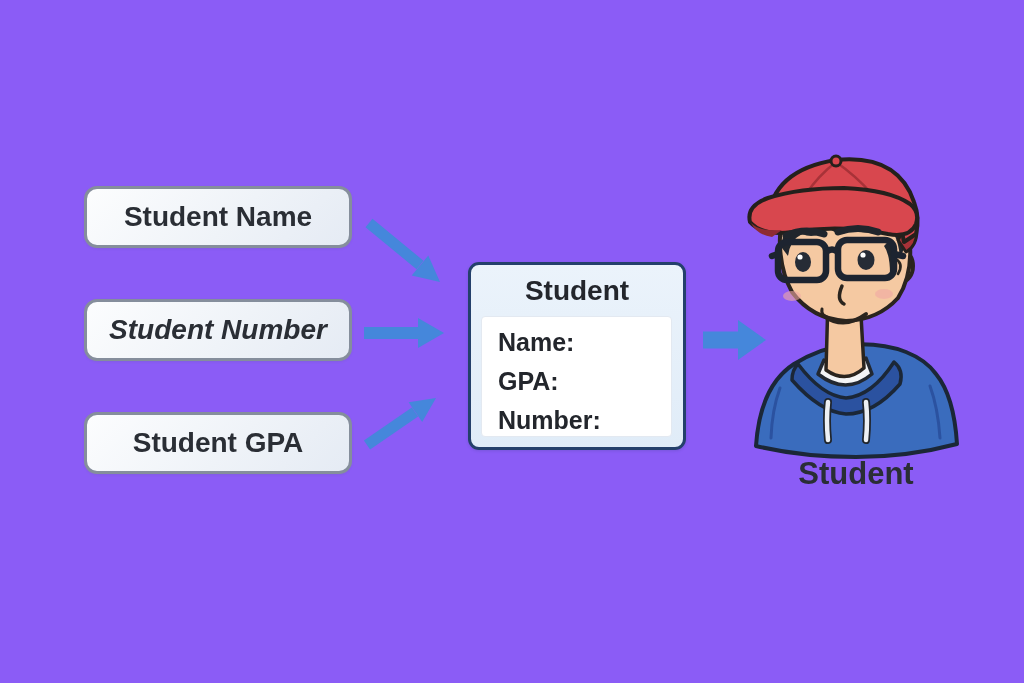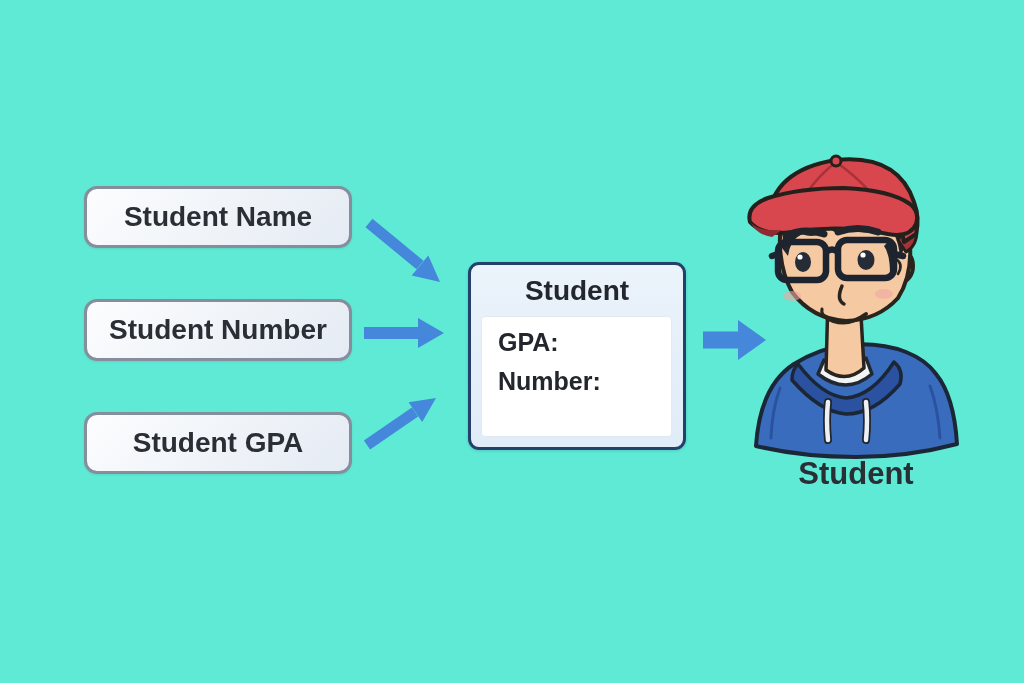"Student Name" .canvas { background: #5eead4 -> #8b5cf6 }
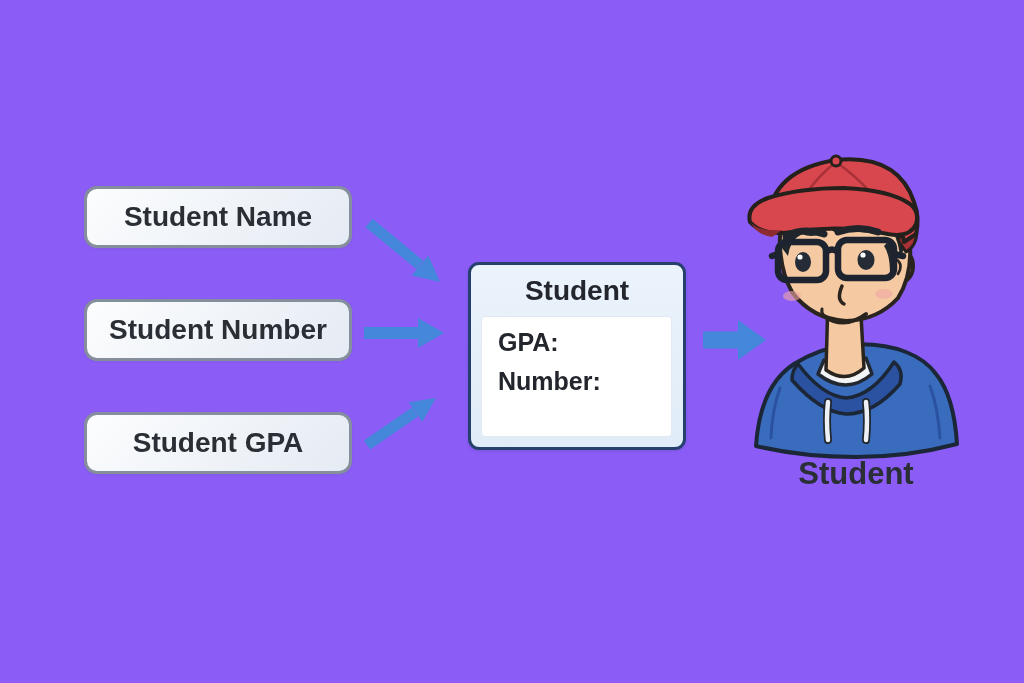"Student Number" #attr-box-1 { font-style: none -> italic }
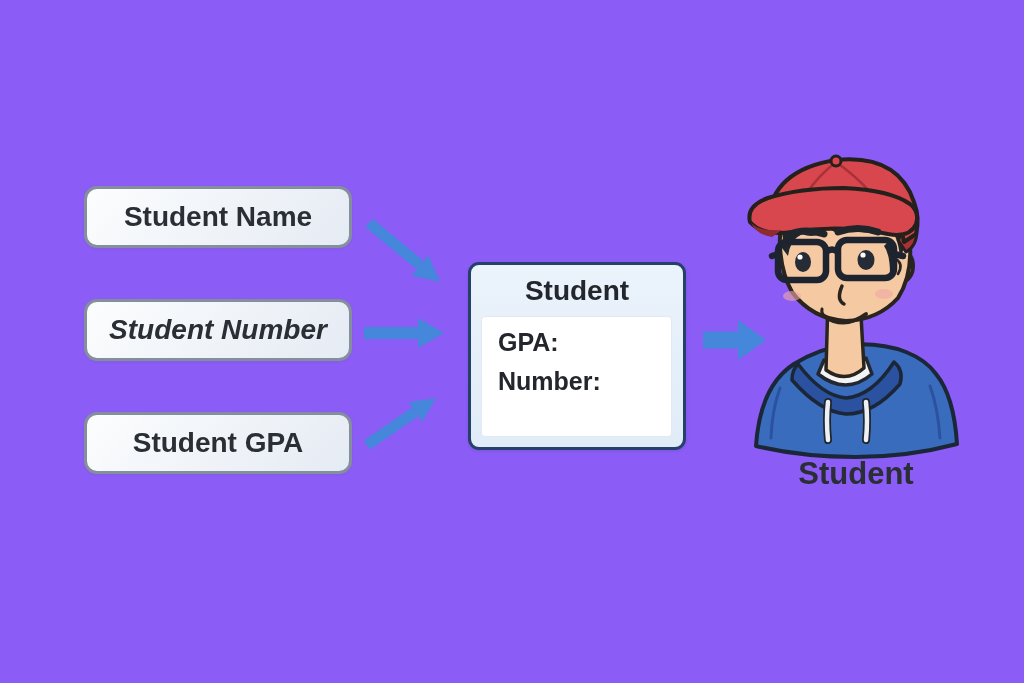"Name:" div.class-field { html: none -> <div>Name:</div> }
